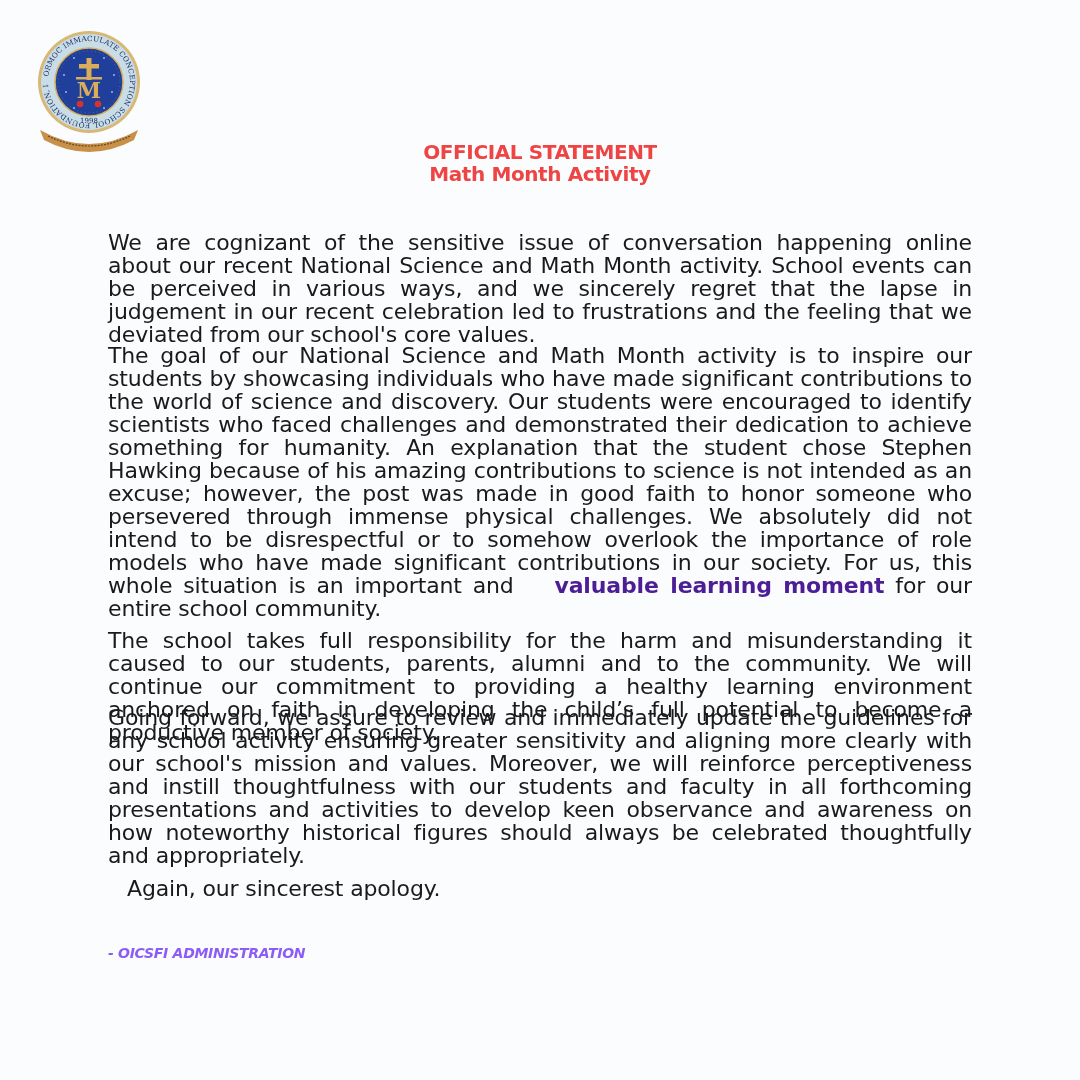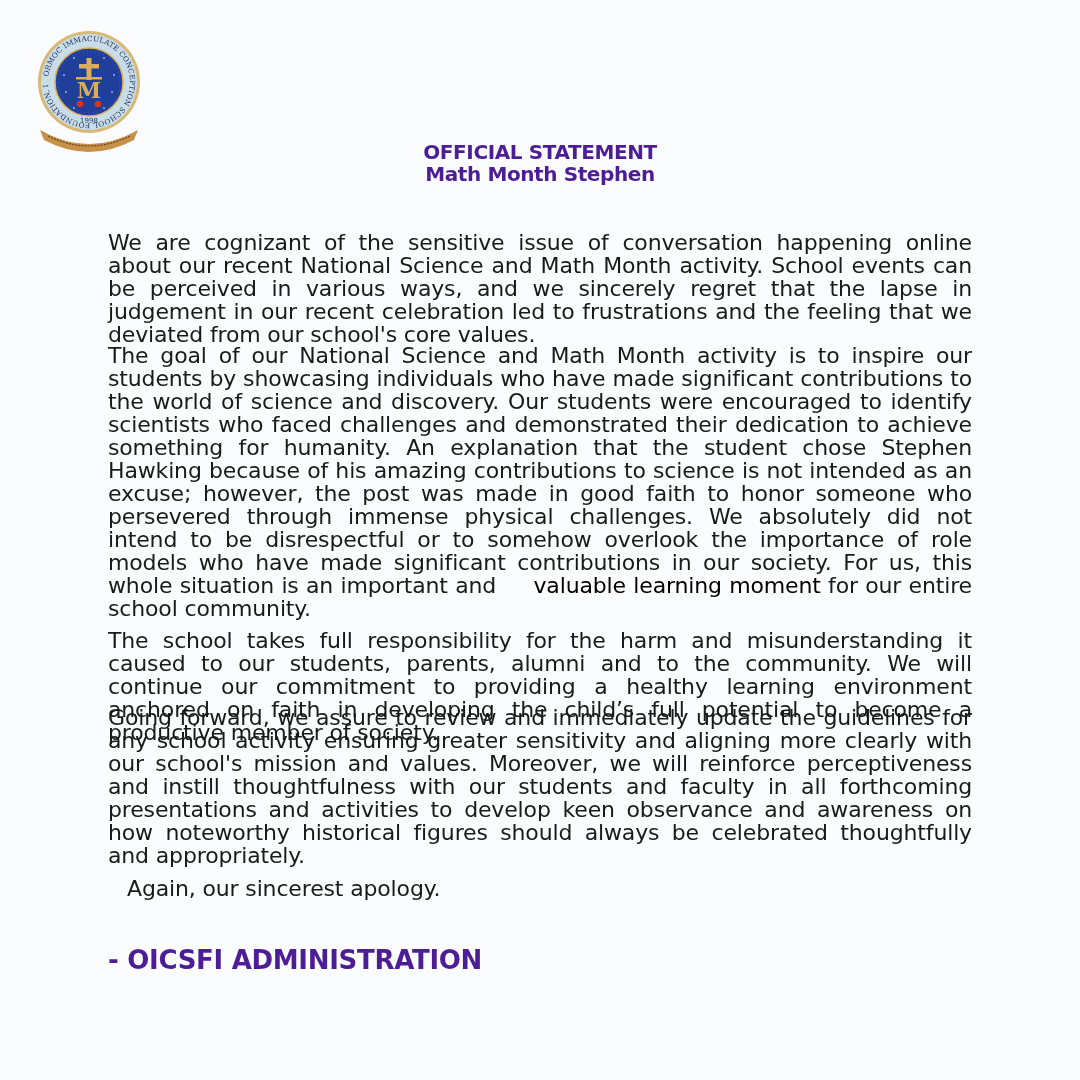"OFFICIAL STATEMENT" .title-block { color: #4c1d95 -> #ef4444 }
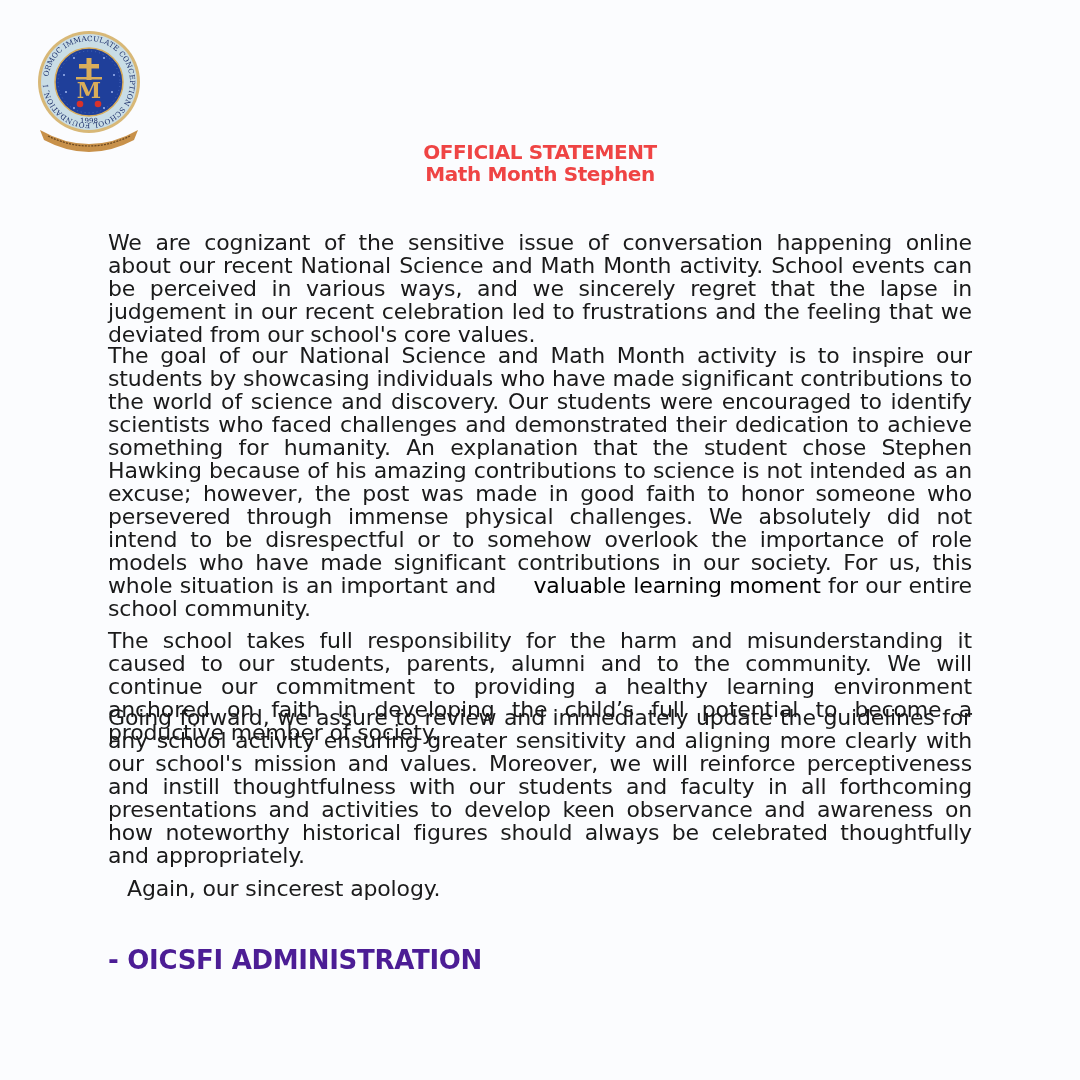"Math Month Stephen" div.t2 { text: Stephen -> Activity }
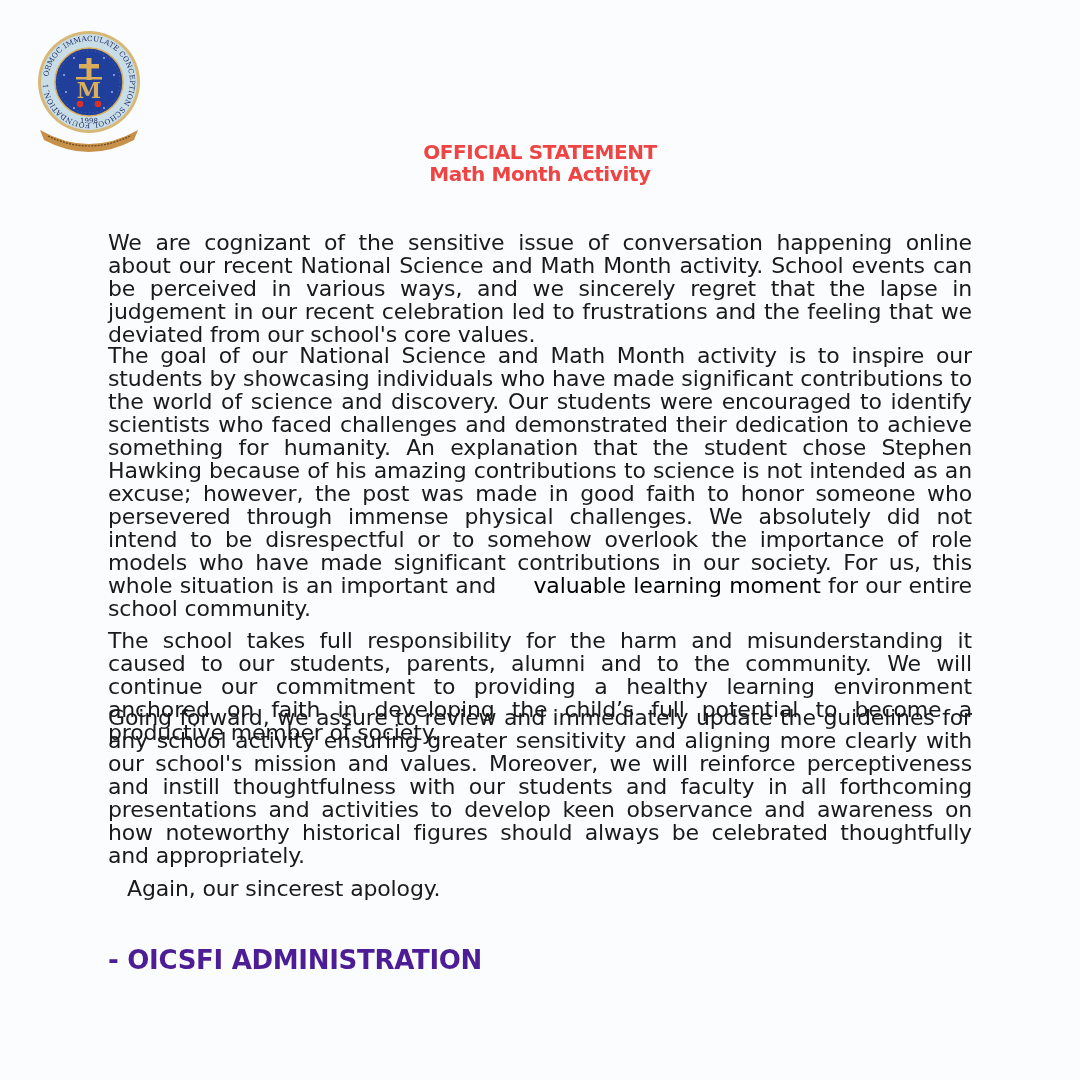"valuable learning moment" .body-text b { color: #000000 -> #4c1d95; font-weight: normal -> bold }
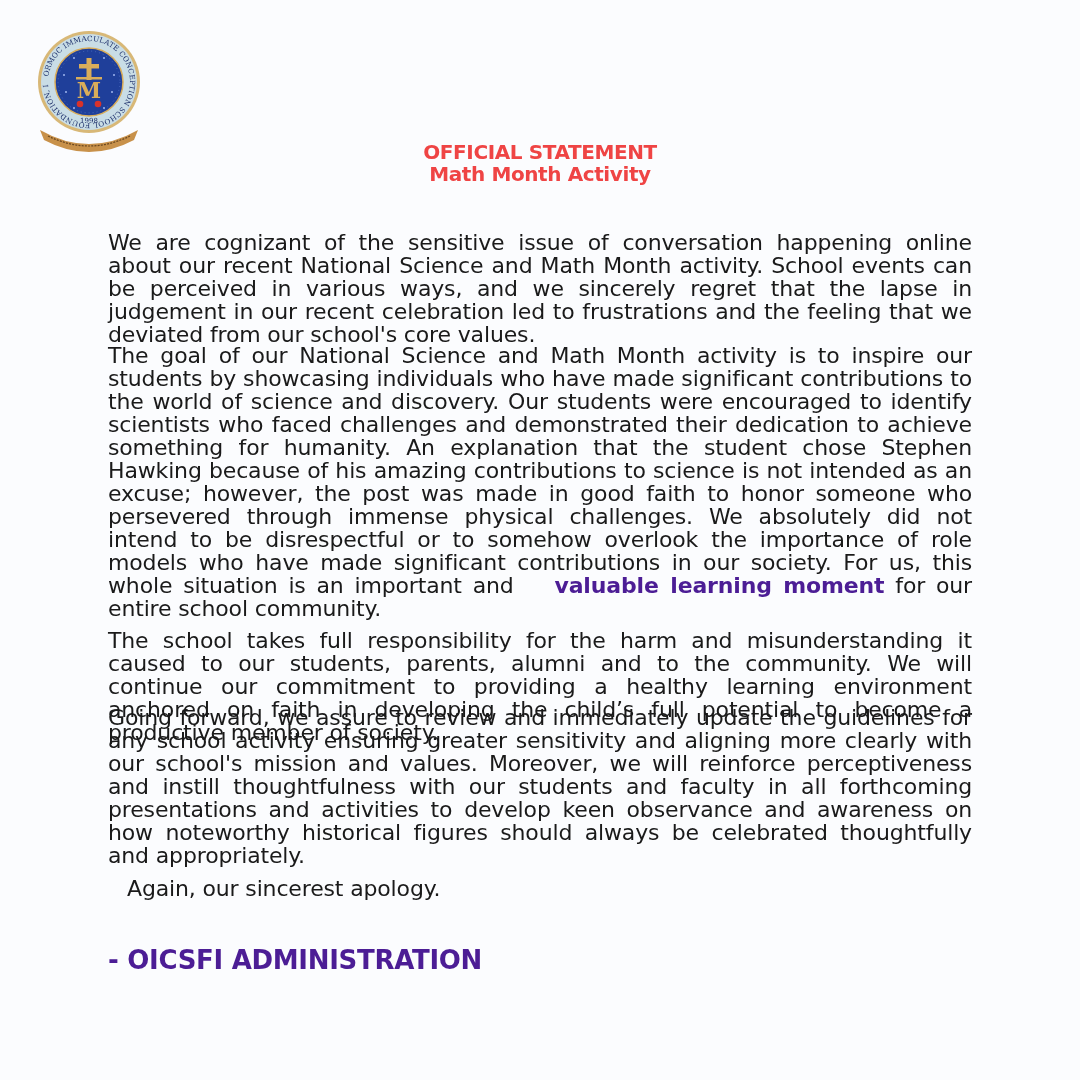"- OICSFI ADMINISTRATION" .signature { color: #4c1d95 -> #8b5cf6; font-size: 26px -> 14px; font-style: none -> italic }
